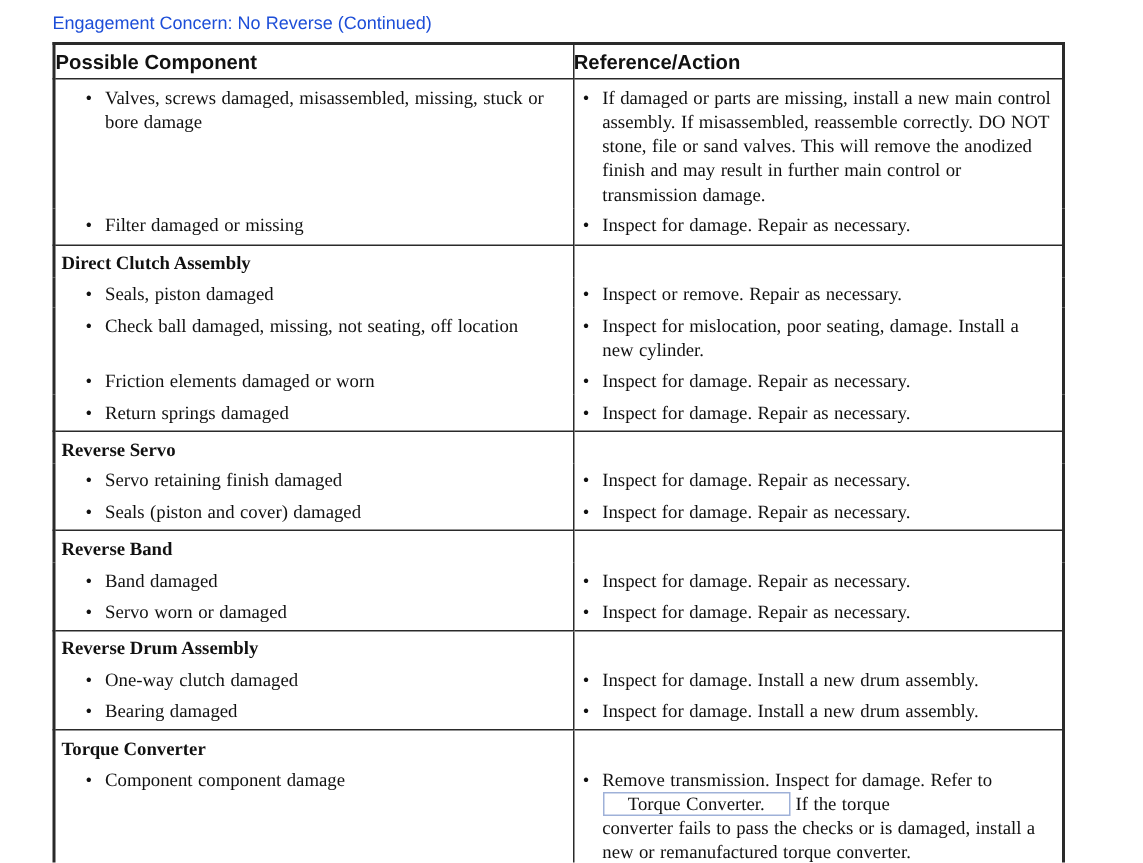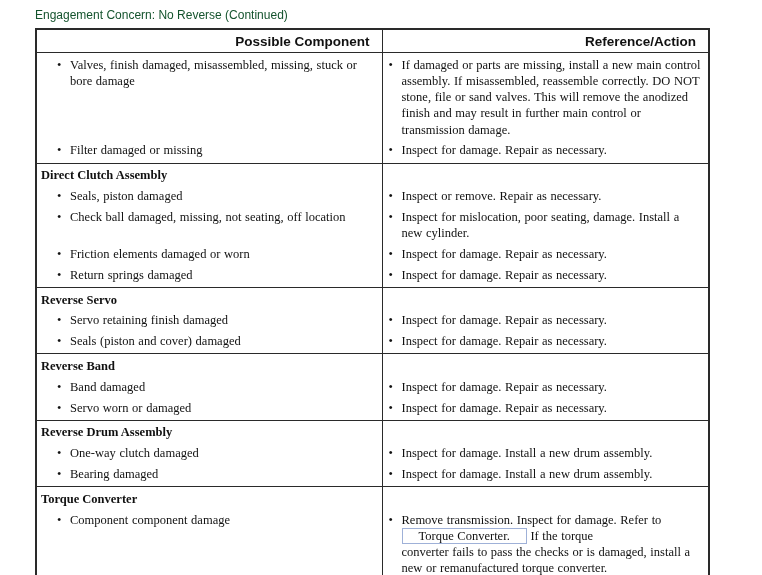"Engagement Concern: No Reverse" .doc-title { color: #14532d -> #1d4ed8 }
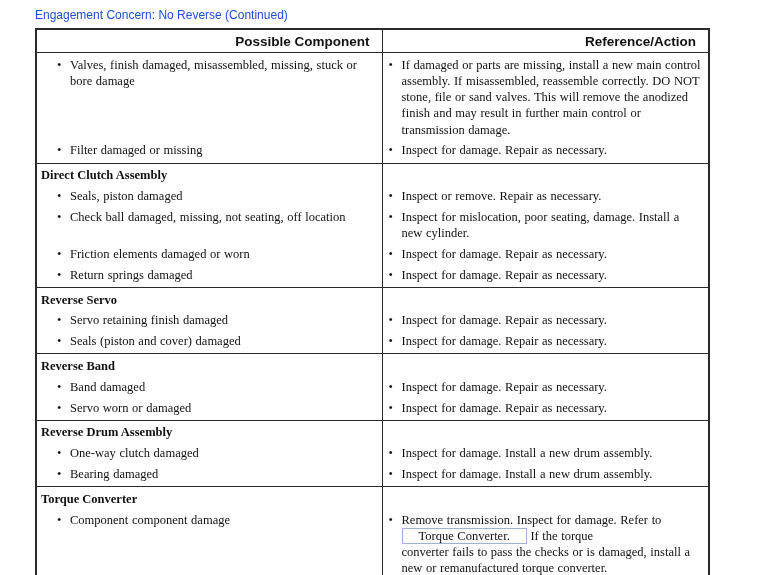"Possible Component" th { padding: 1px 12px -> 1px 0; text-align: right -> left }
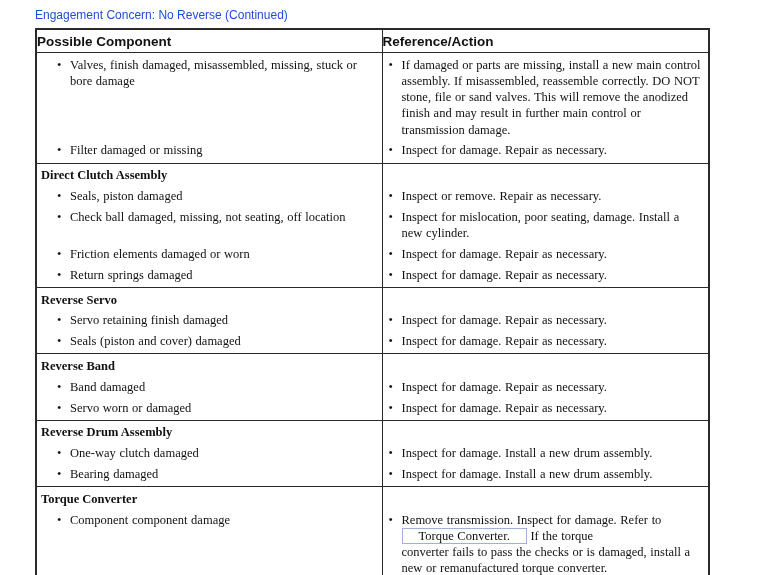"Valves, finish damaged, misassembled," span.bt { text: finish -> screws }
